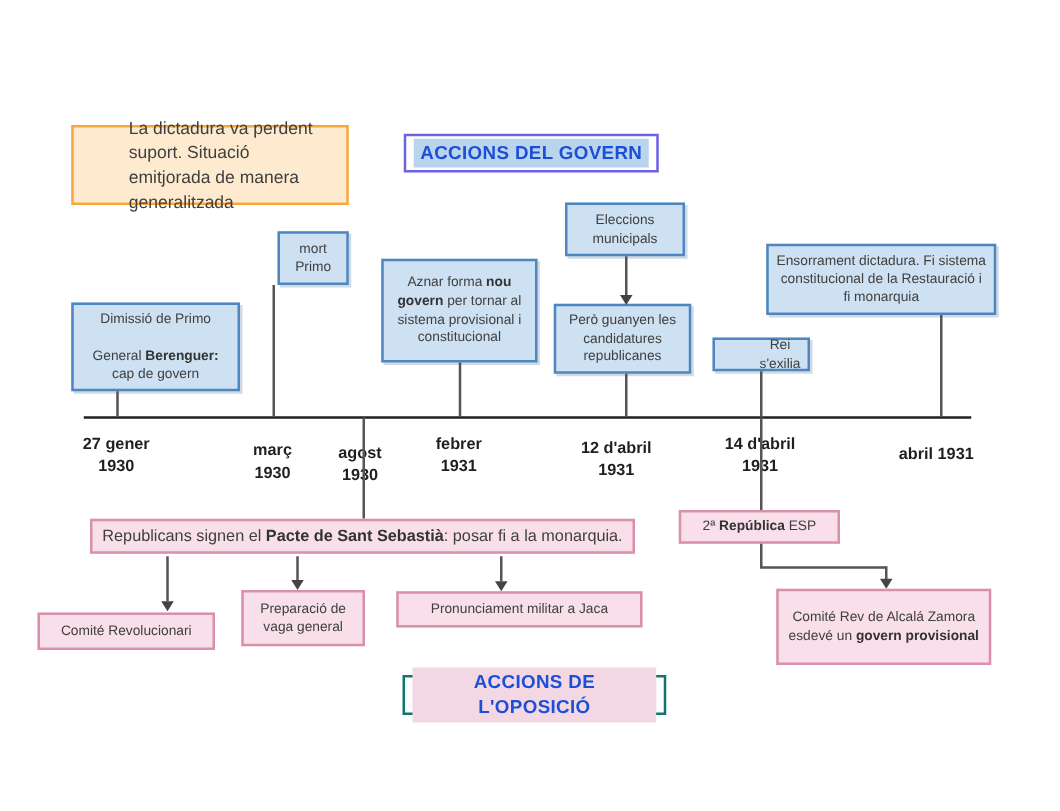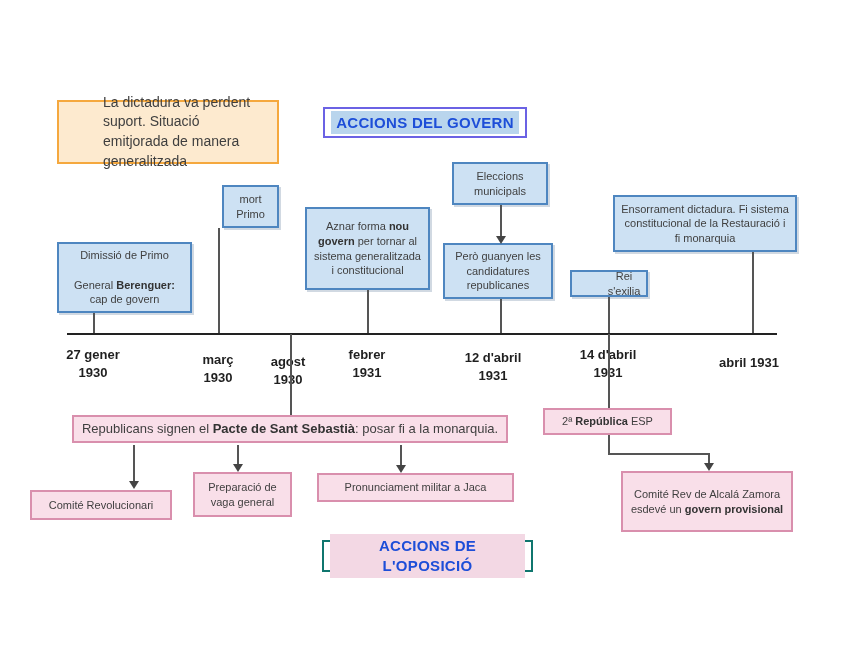"per tornar al sistema generalitzada" span { text: generalitzada -> provisional }
